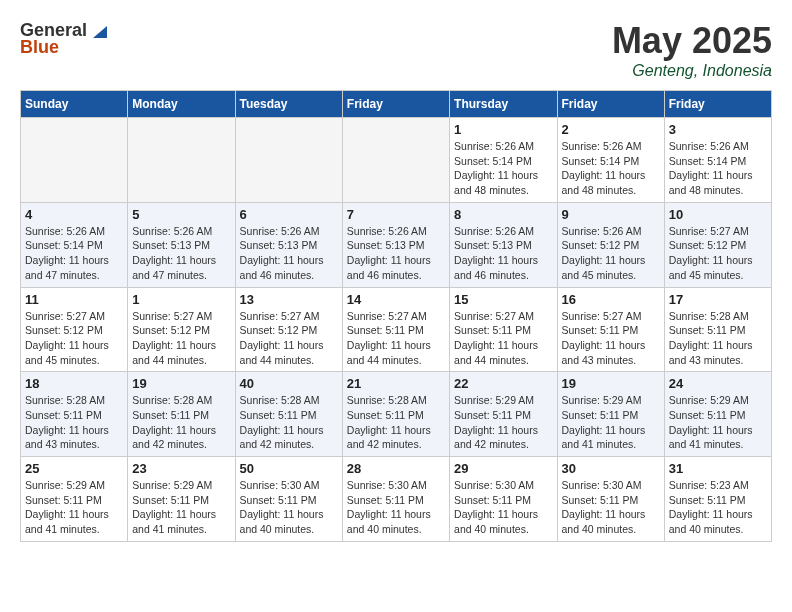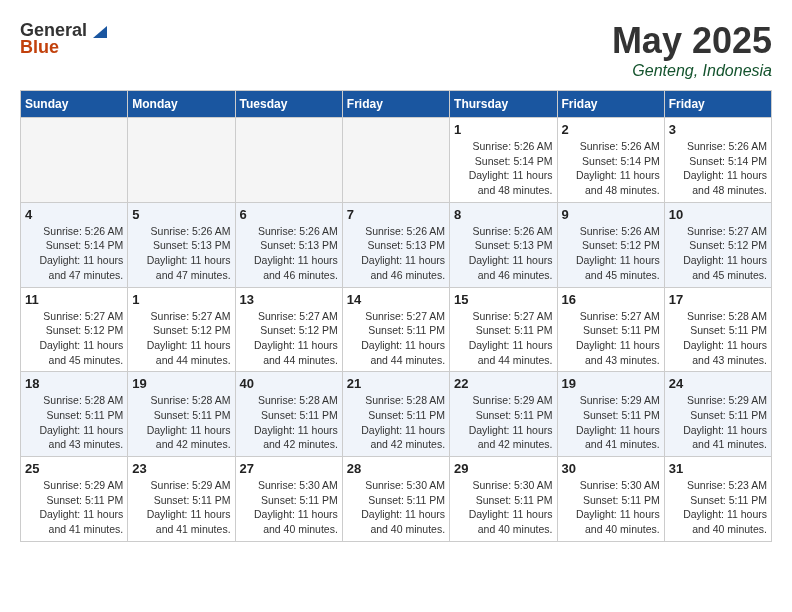"Sunrise: 5:26 AM" .day-detail { text-align: right -> none }
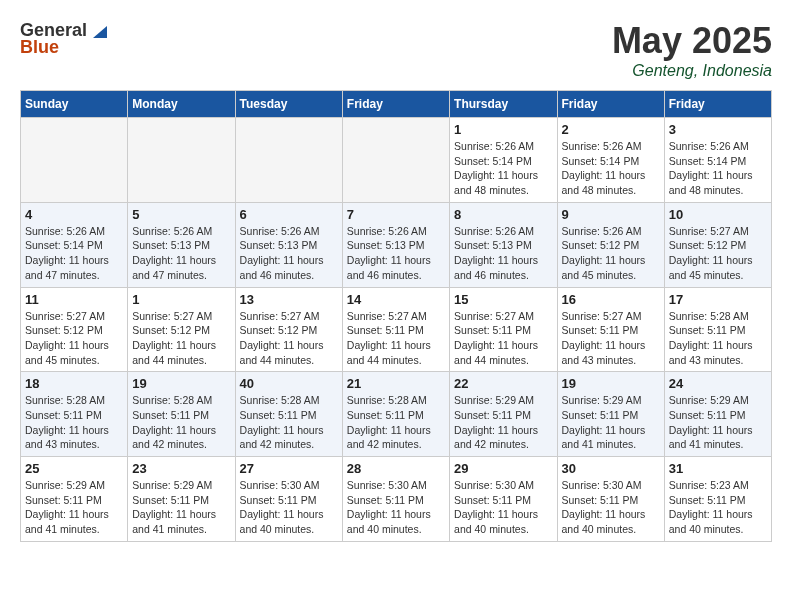"27" div.day-num { text: 27 -> 50 }
